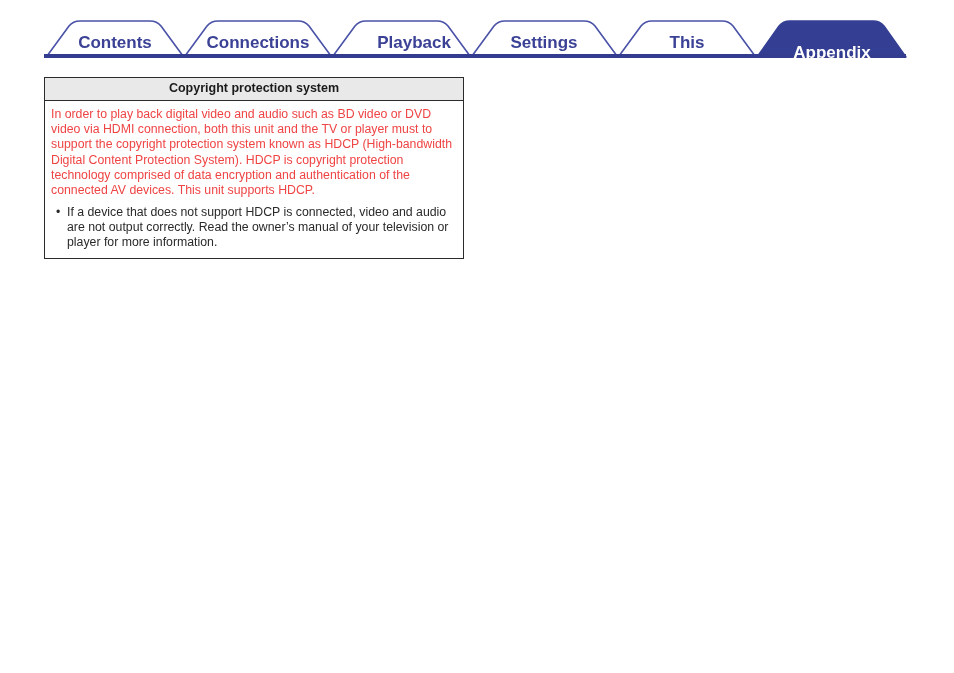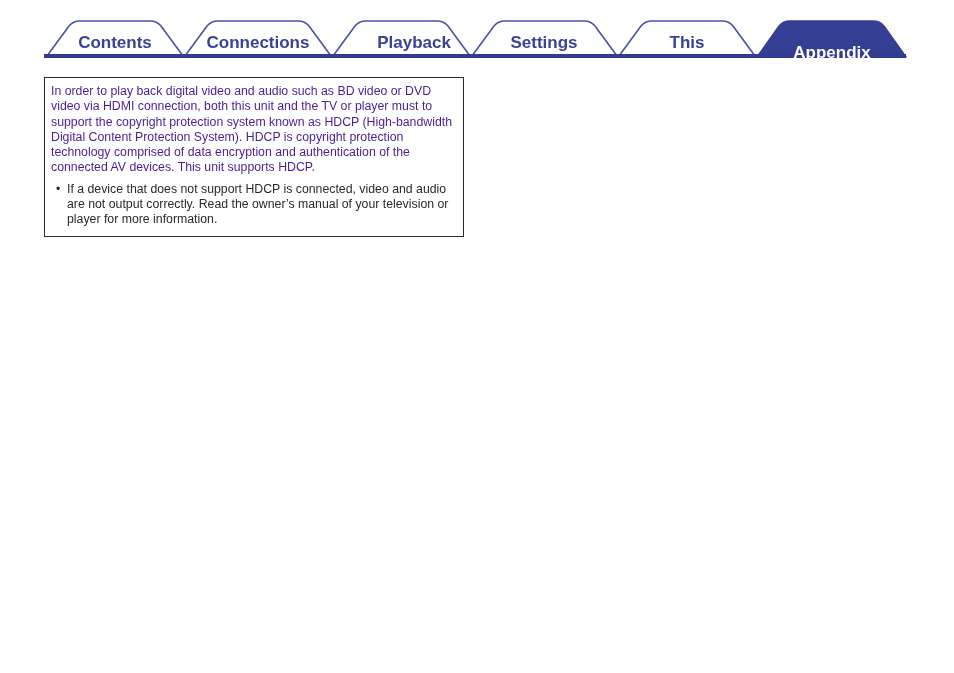"Copyright protection system" div { html: none -> <div>Copyright protection system</div> }
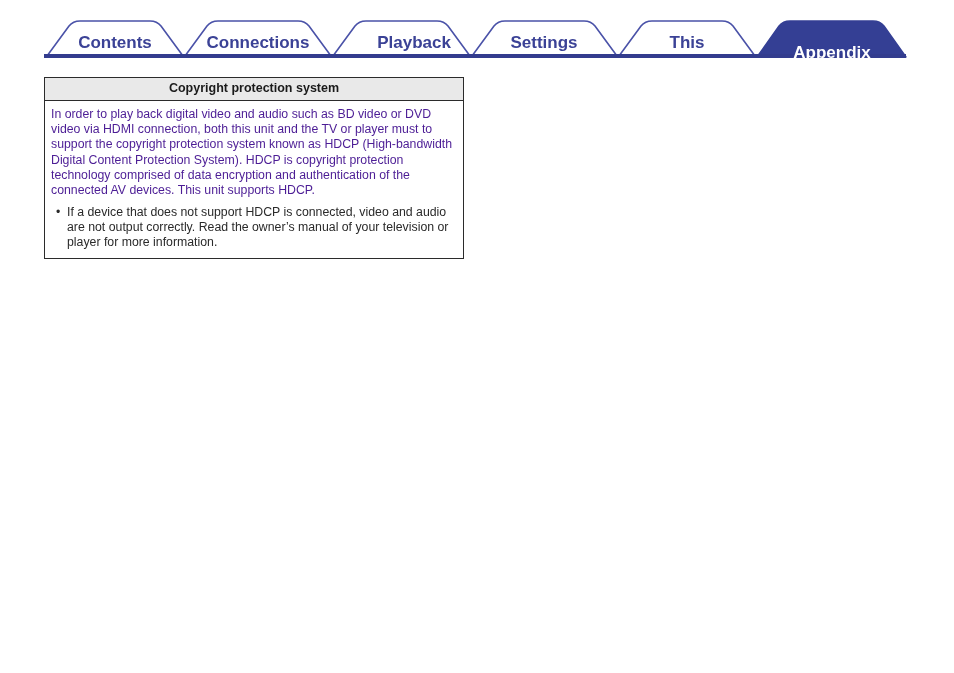"In order to play back" #box-paragraph { color: #4c1d95 -> #ef4444 }
